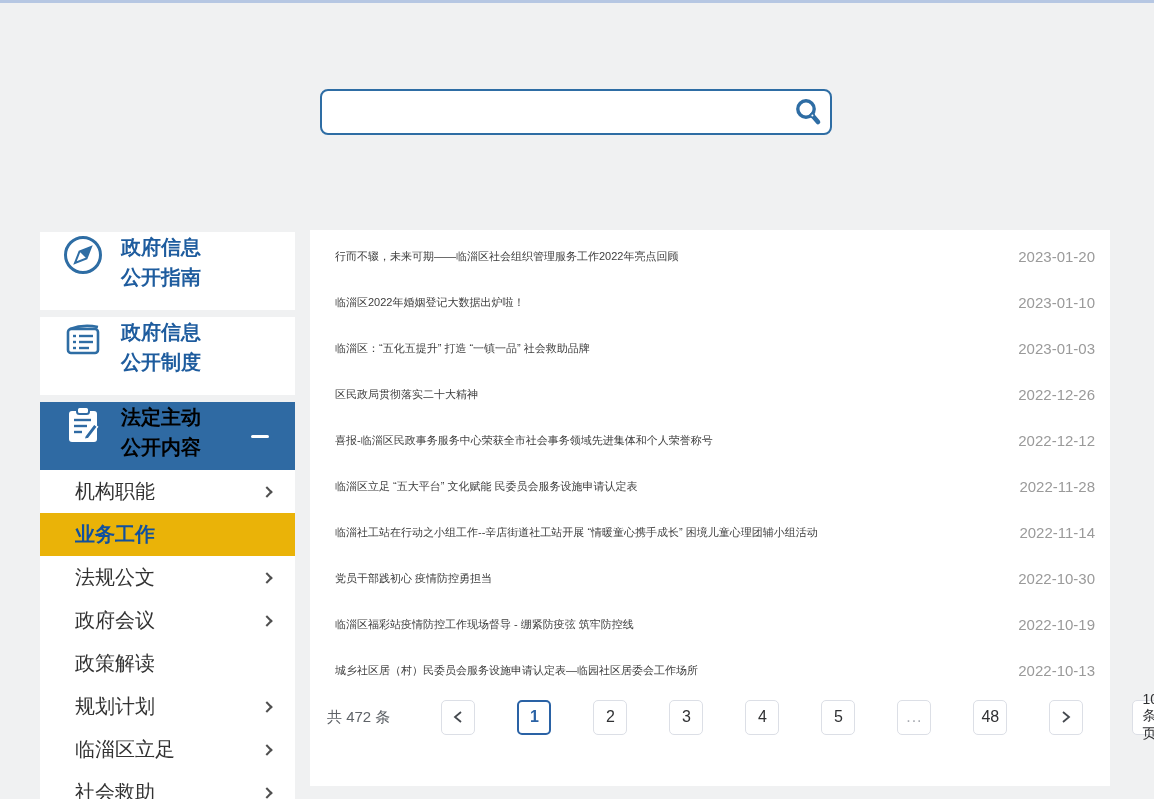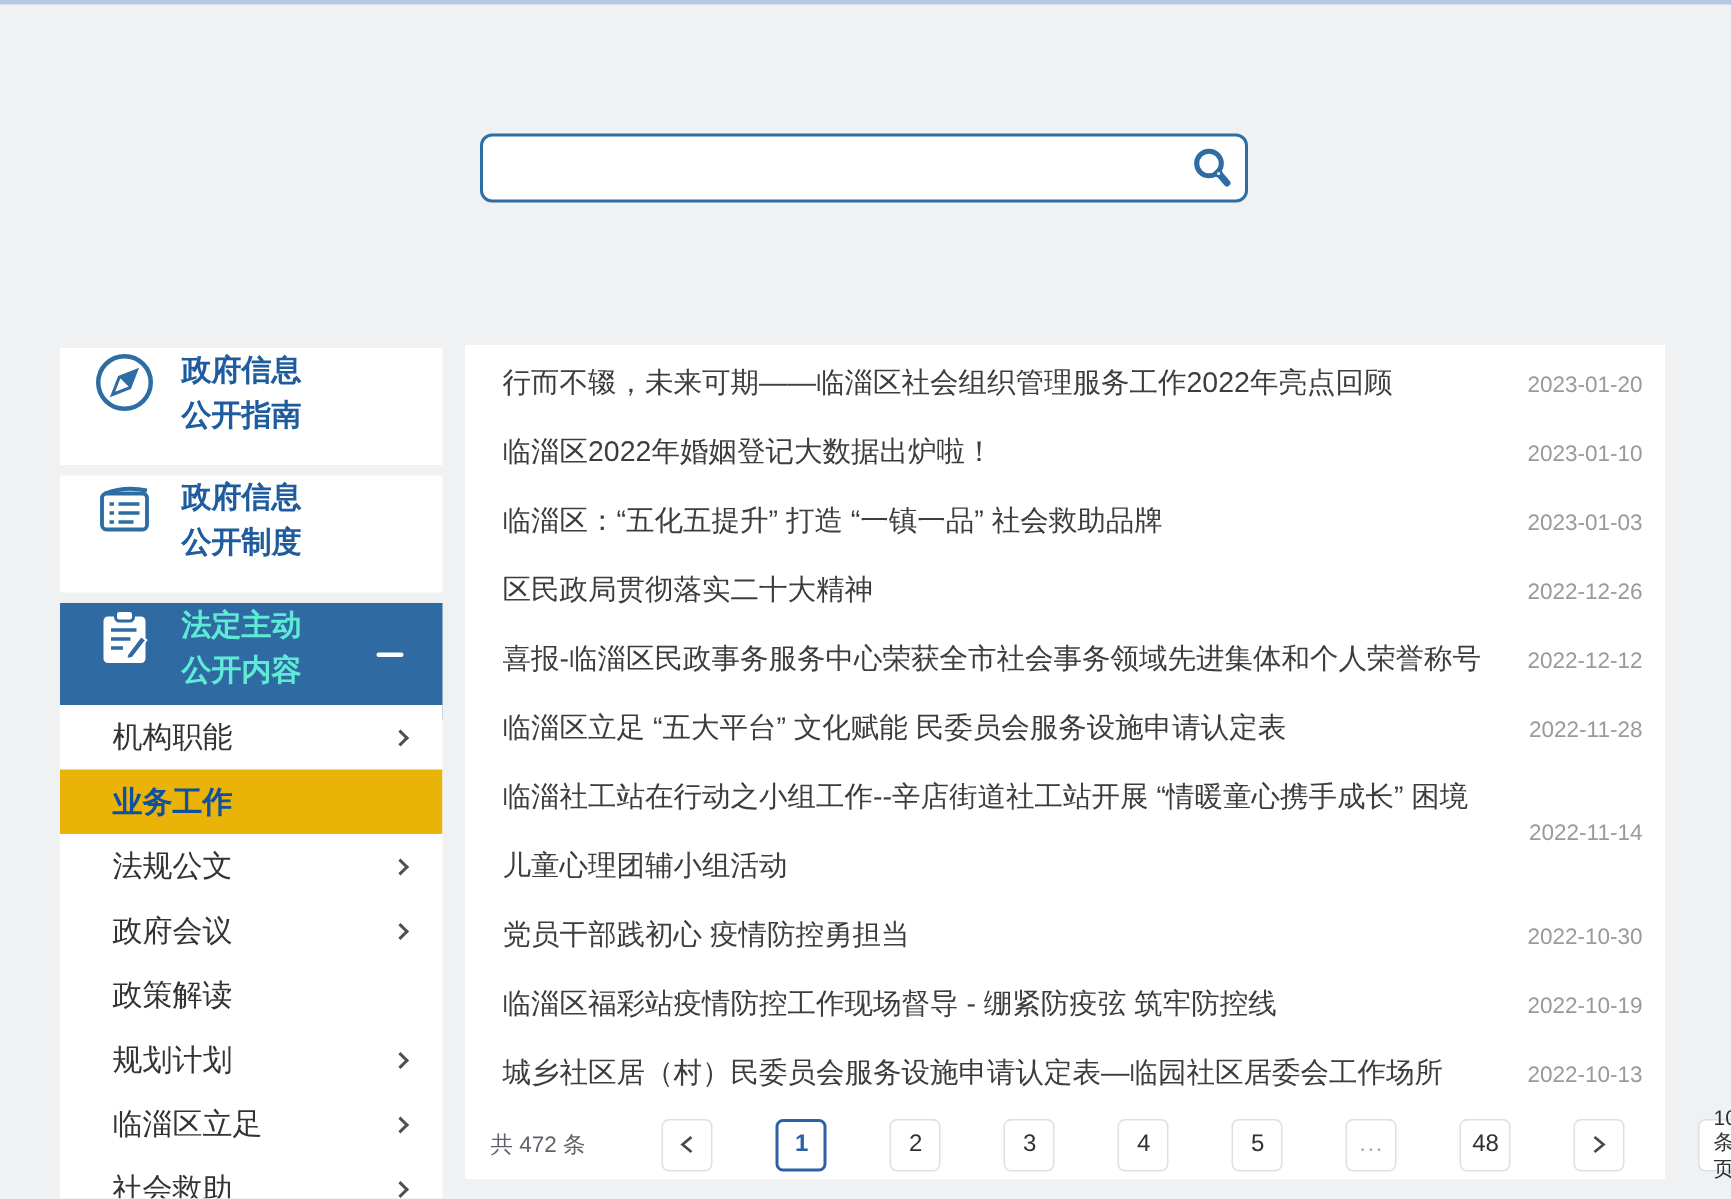"行而不辍，未来可期——临淄区社会组织管理服务工作2022年亮点回顾" .row-title { font-size: 19px -> 11px }
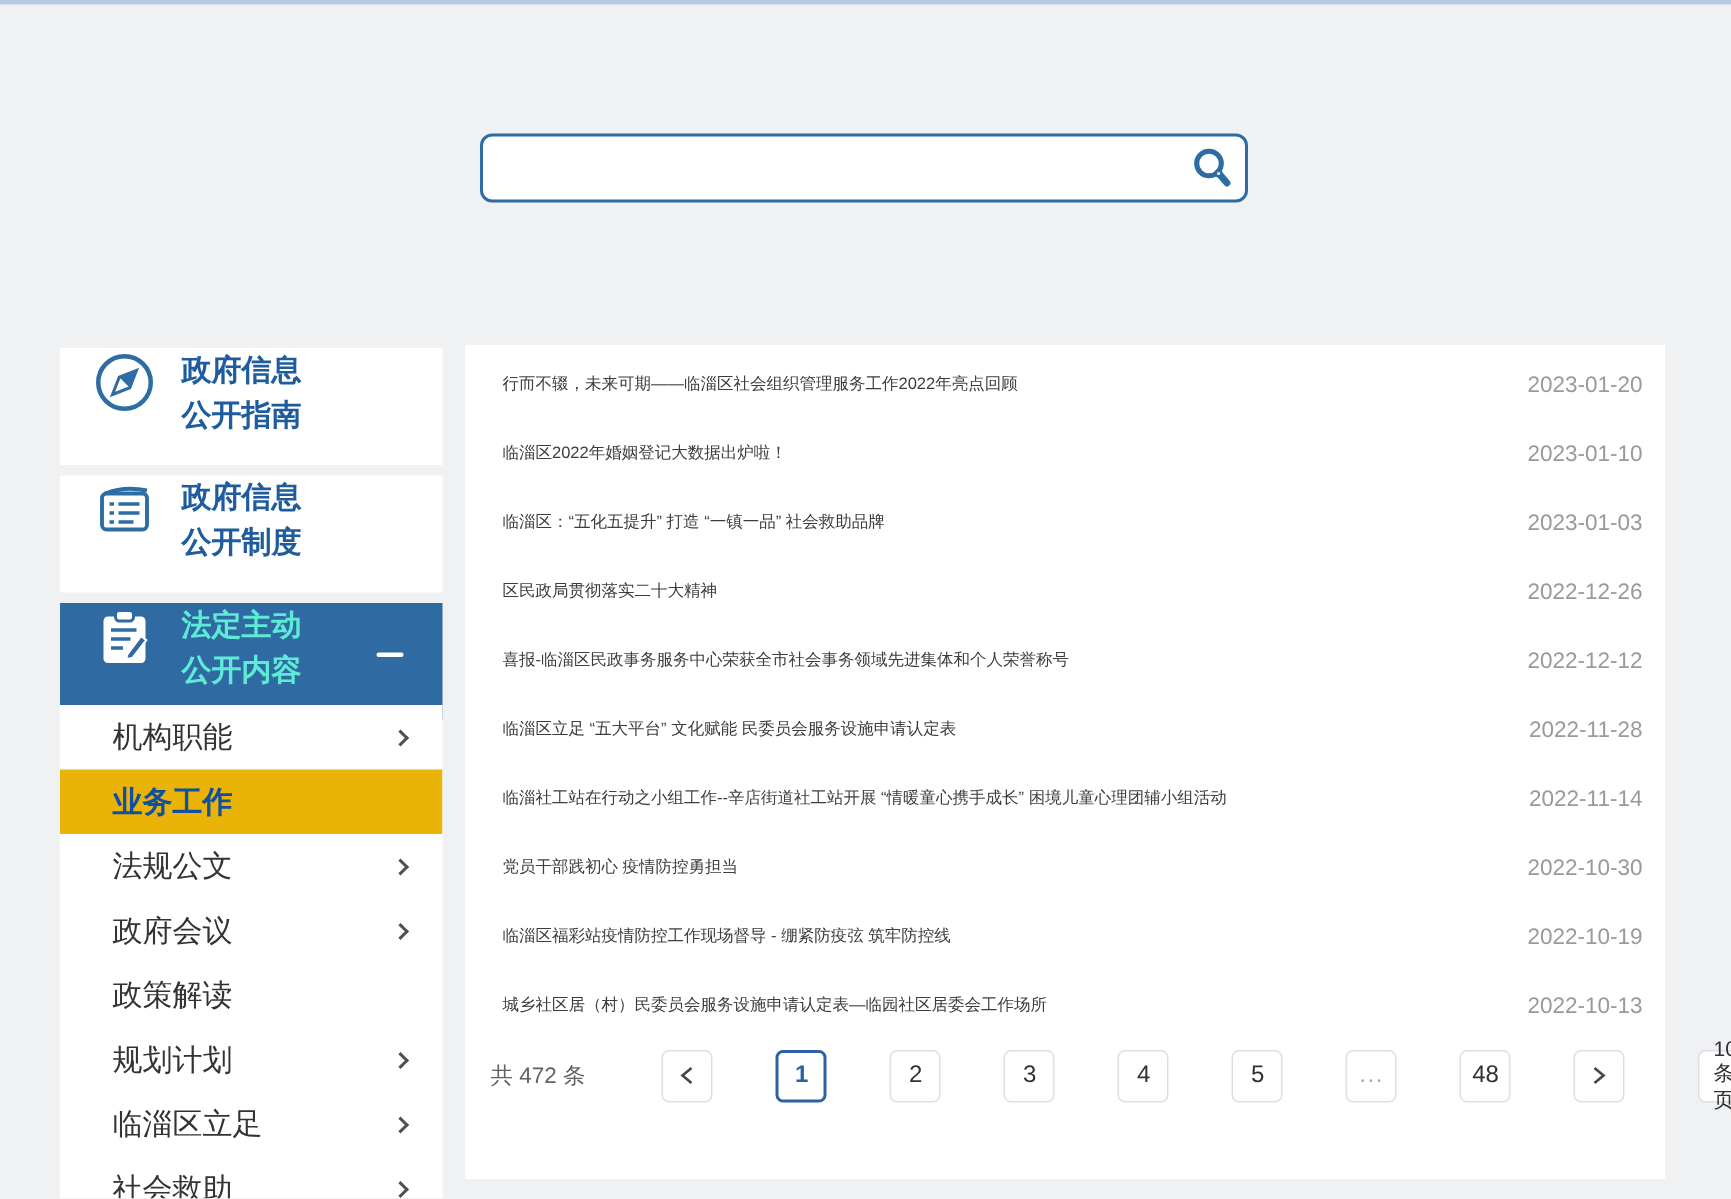"法定主动" .card-3 .card-label { color: #5eead4 -> #000000 }
